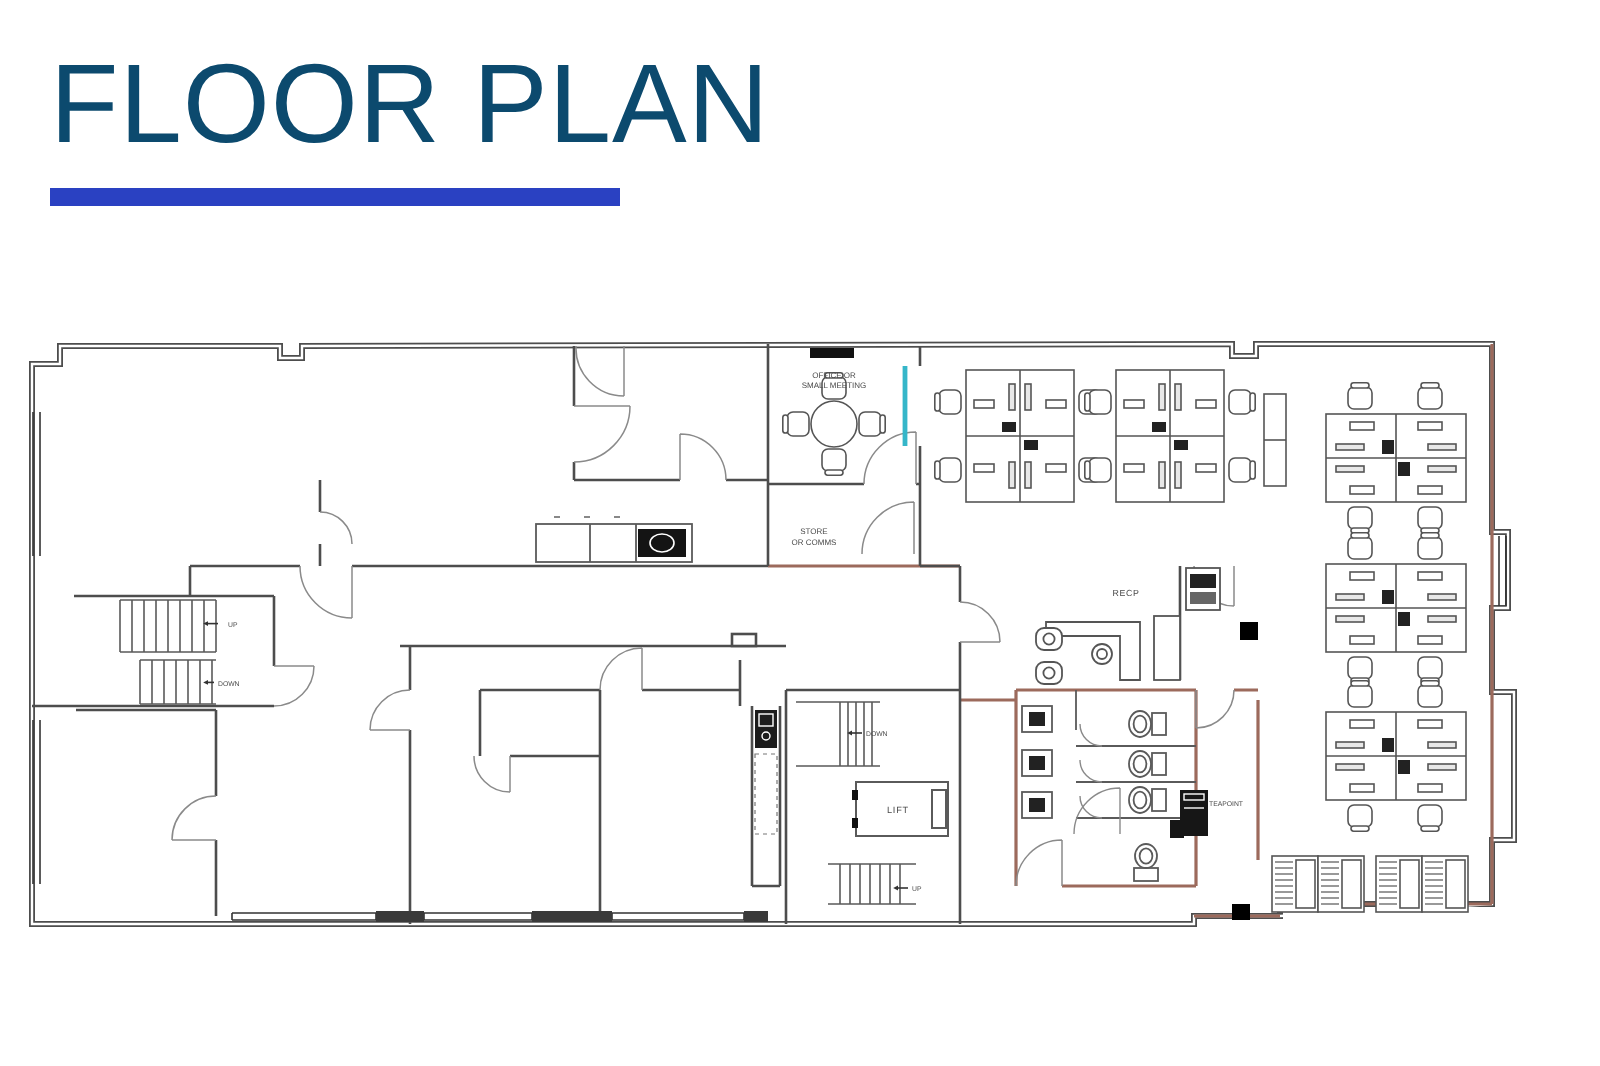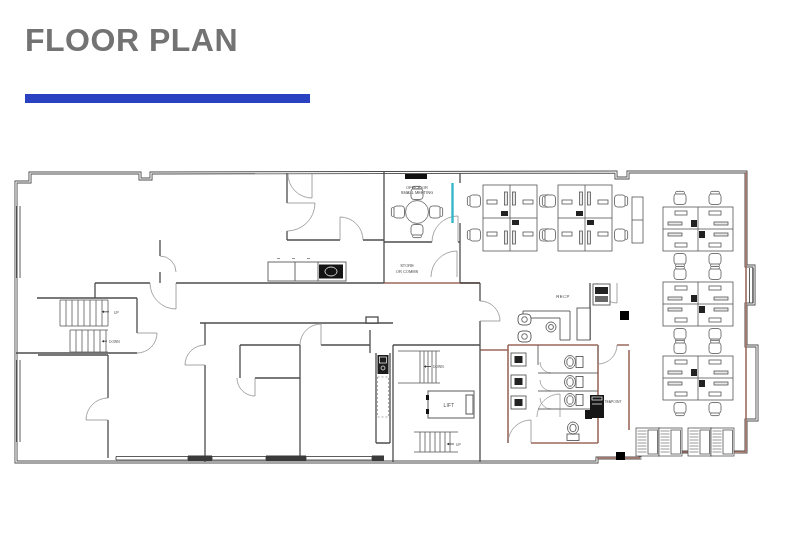"FLOOR PLAN" .title { color: #737373 -> #0c4a6e; font-size: 32px -> 56px; font-weight: 700 -> 400 }
